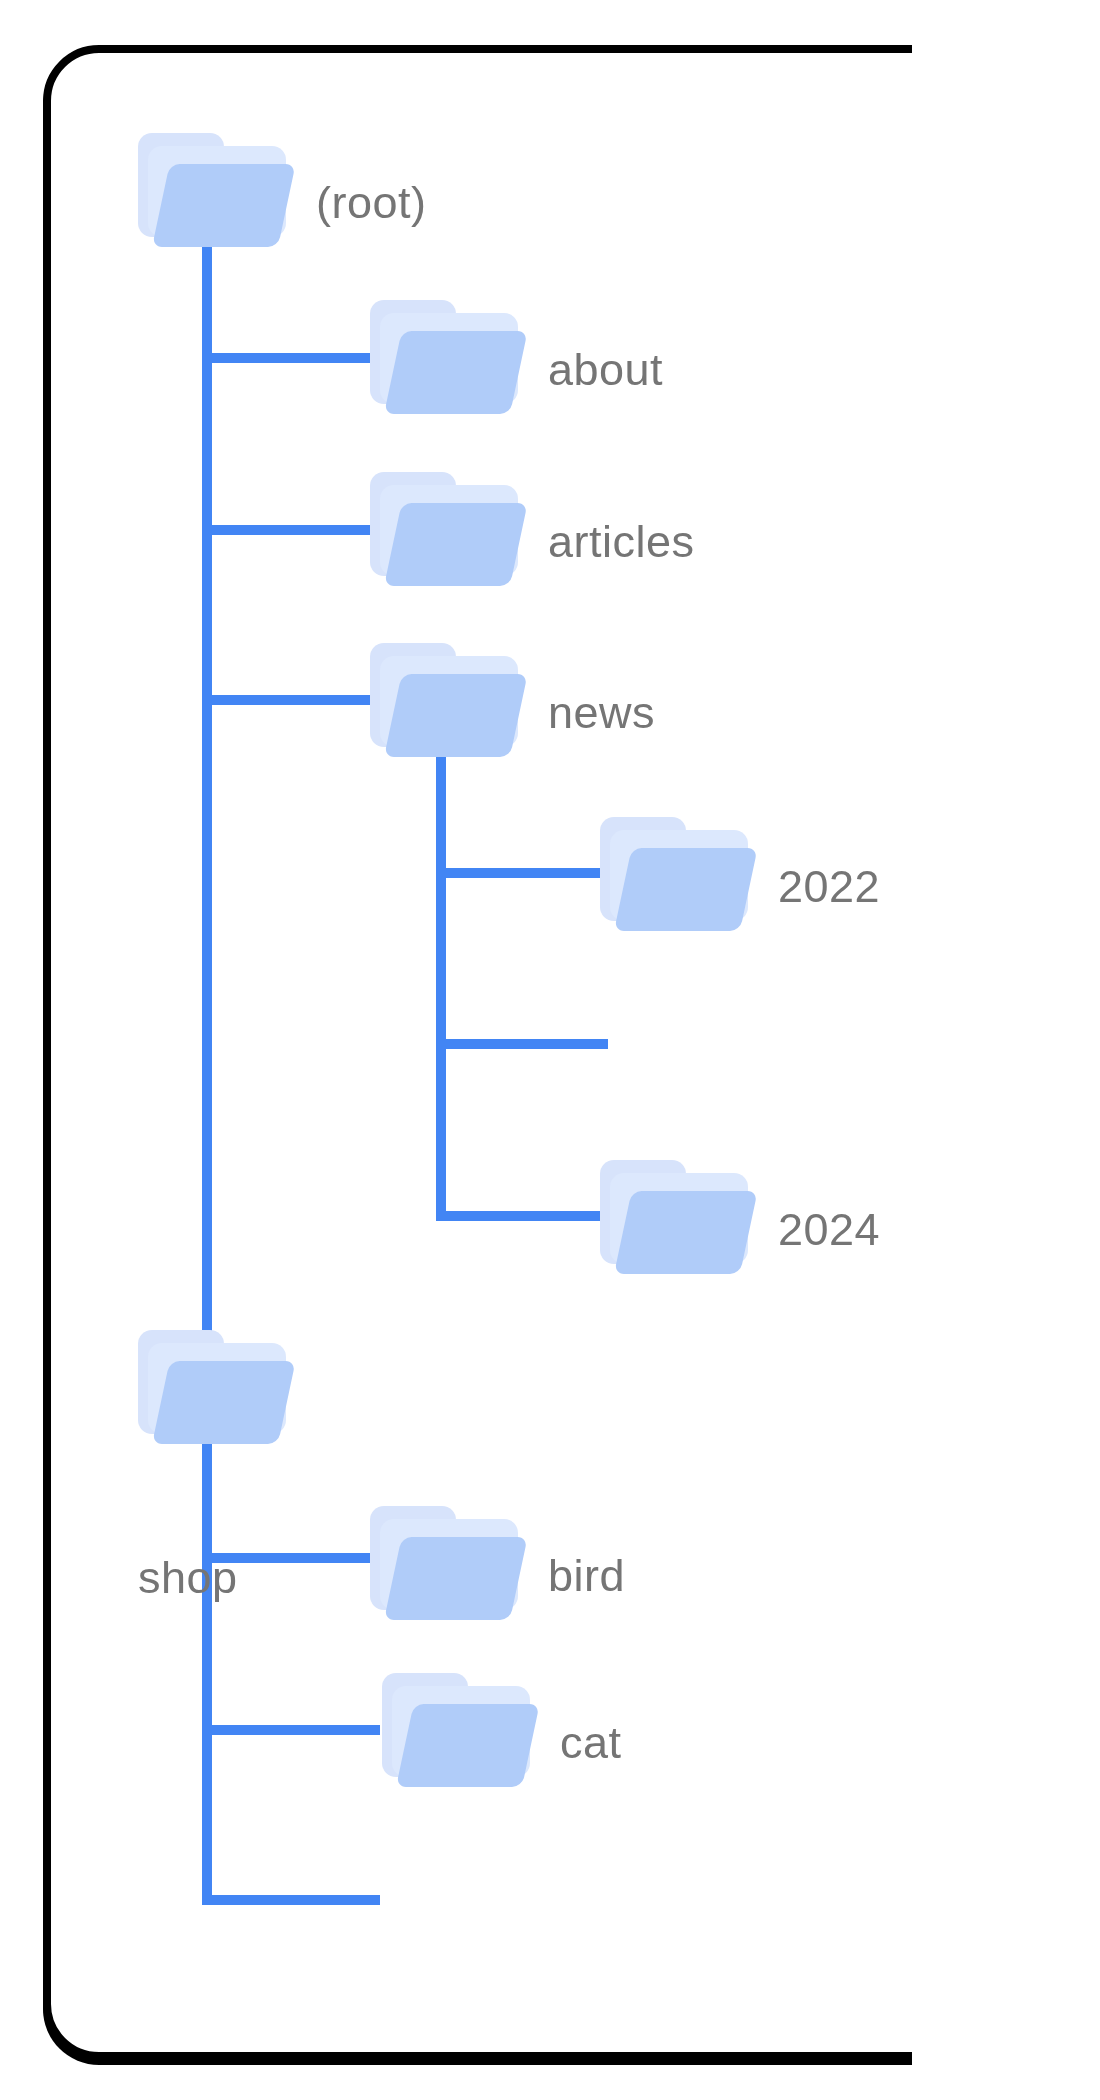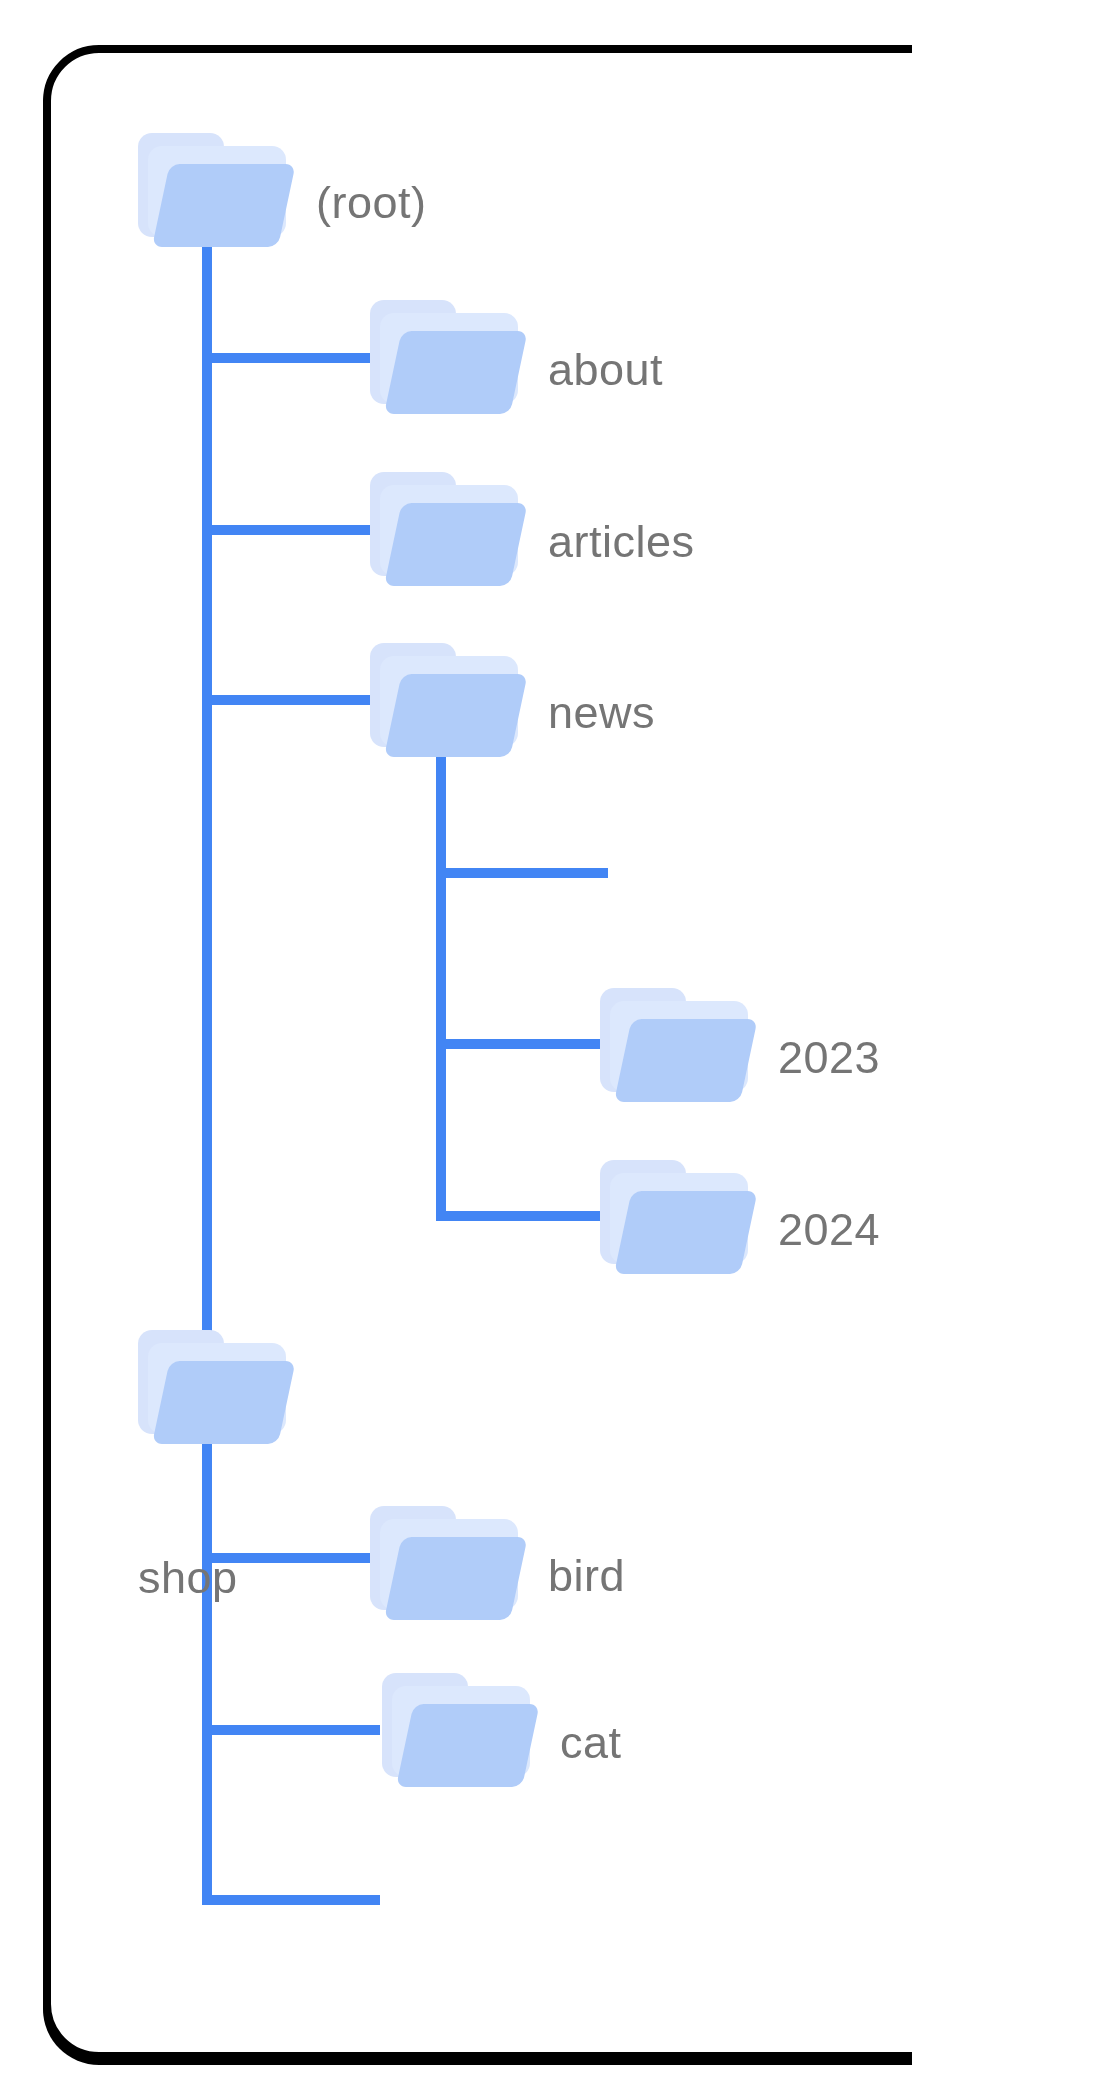"2022" div.node { html: none -> <div> <div> <div></div> <div></div> <div></div> </div> <div>2022</div> </div> }
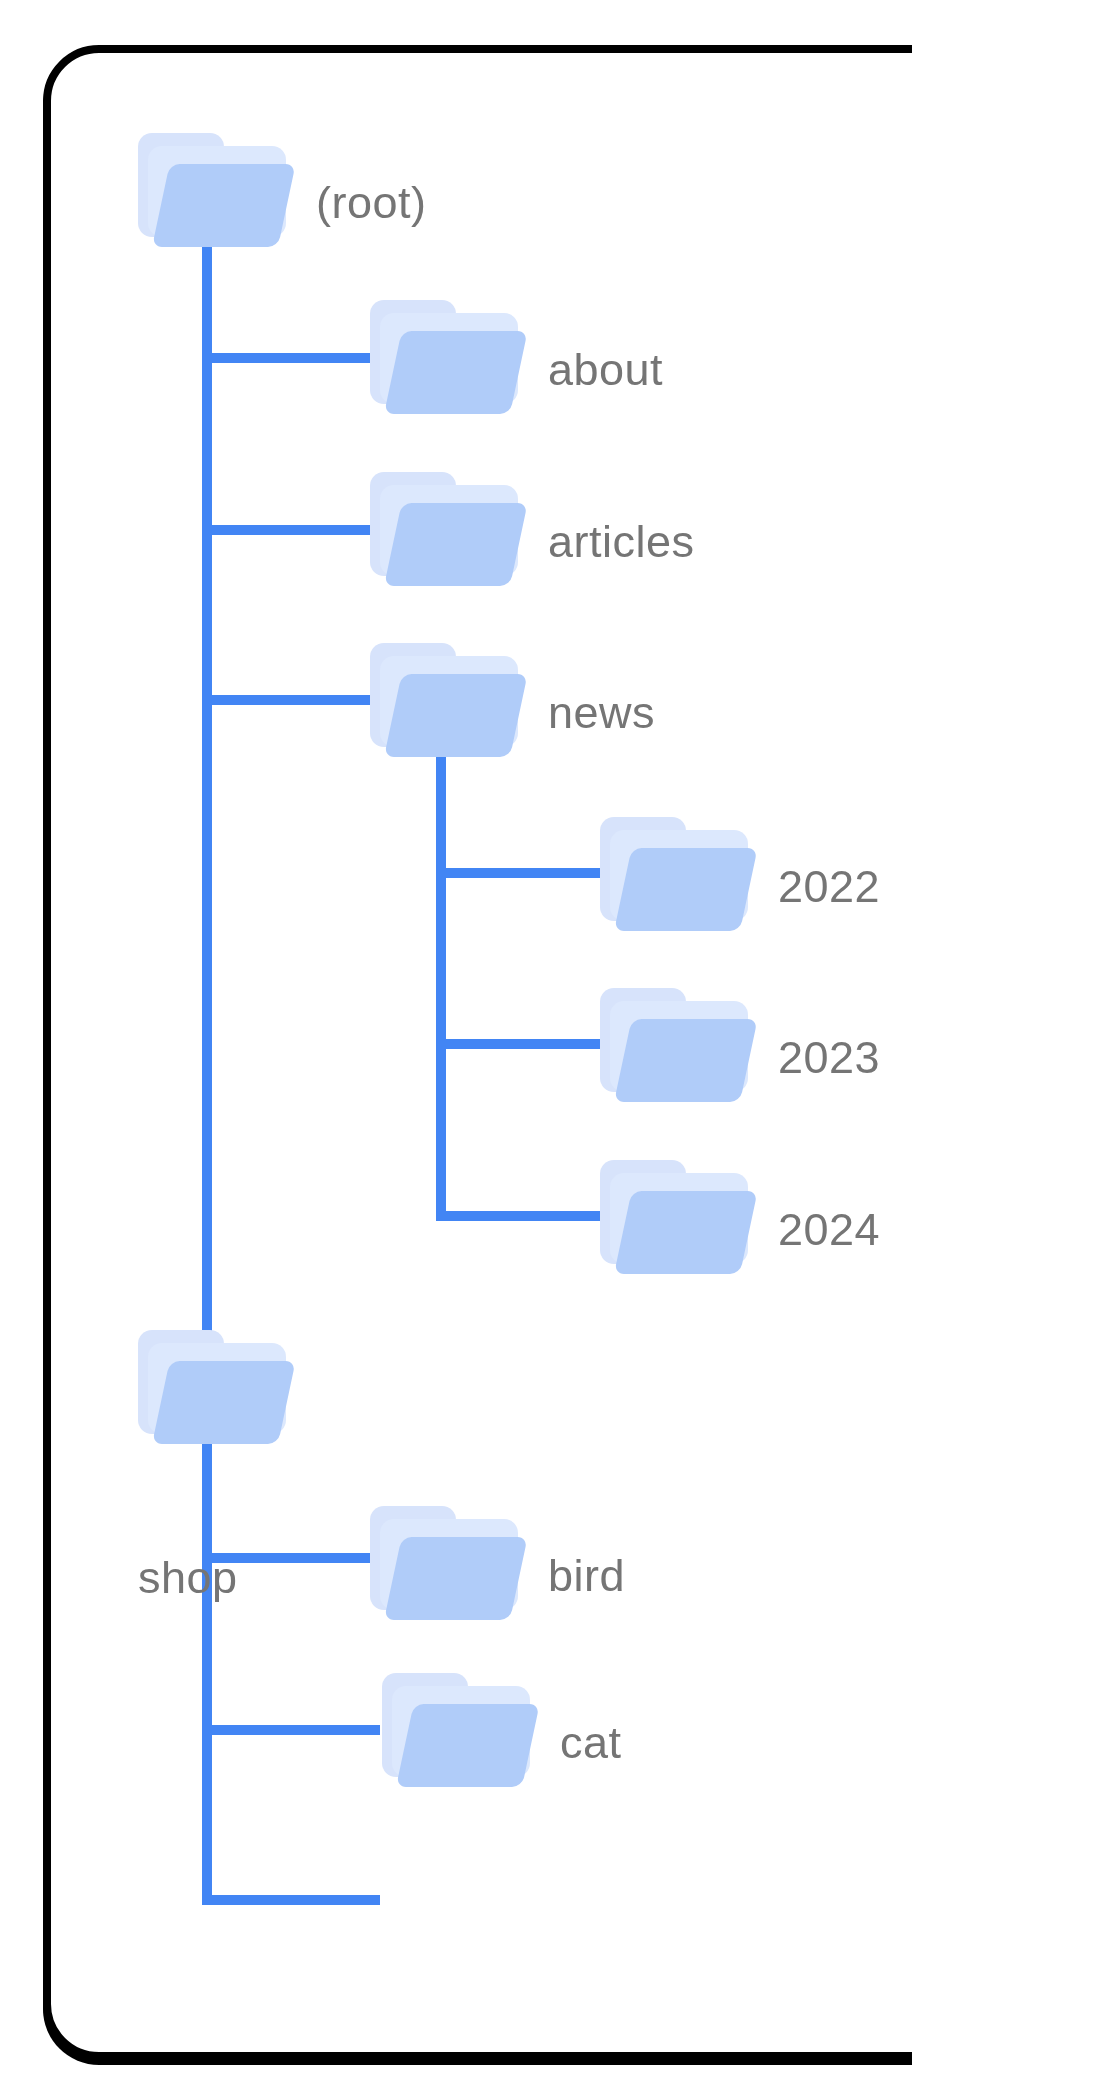"2023" div.node { html: <div> <div> <div></div> <div></div> <div></div> </div> <div>2023</div> </div> -> none }
